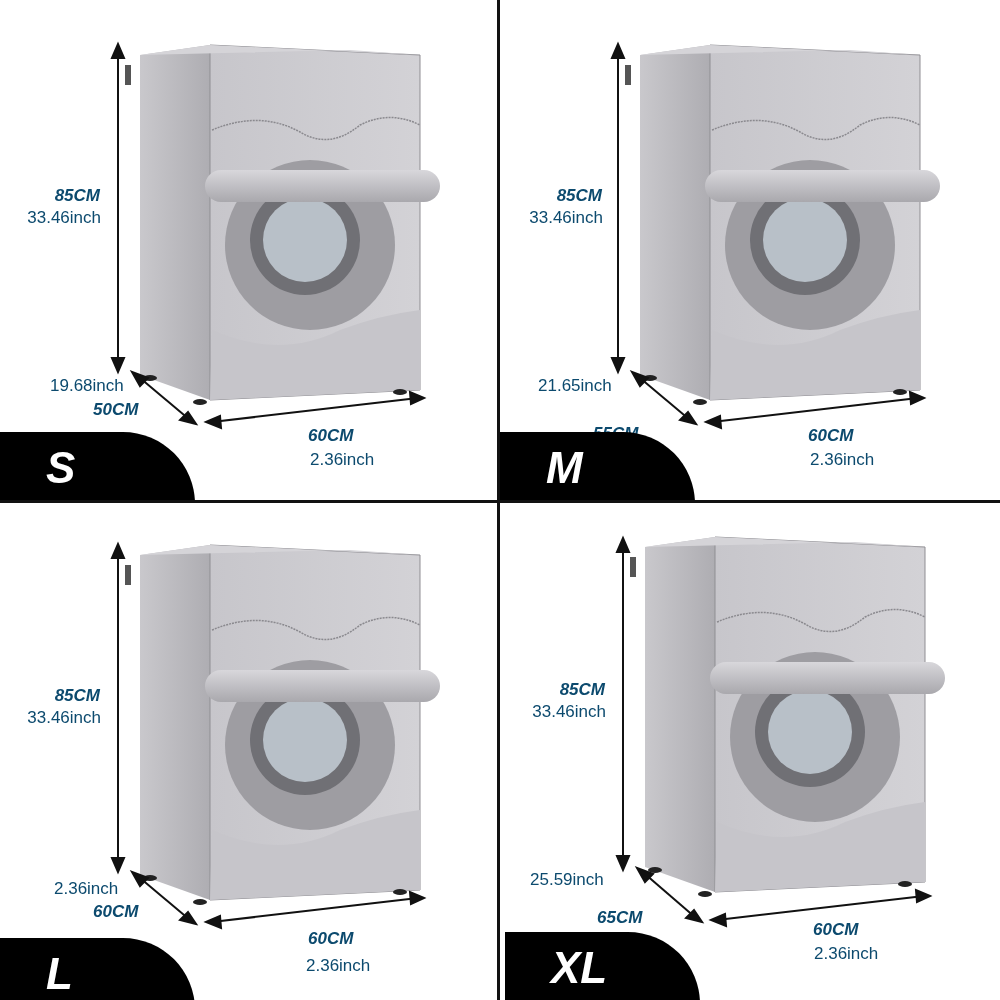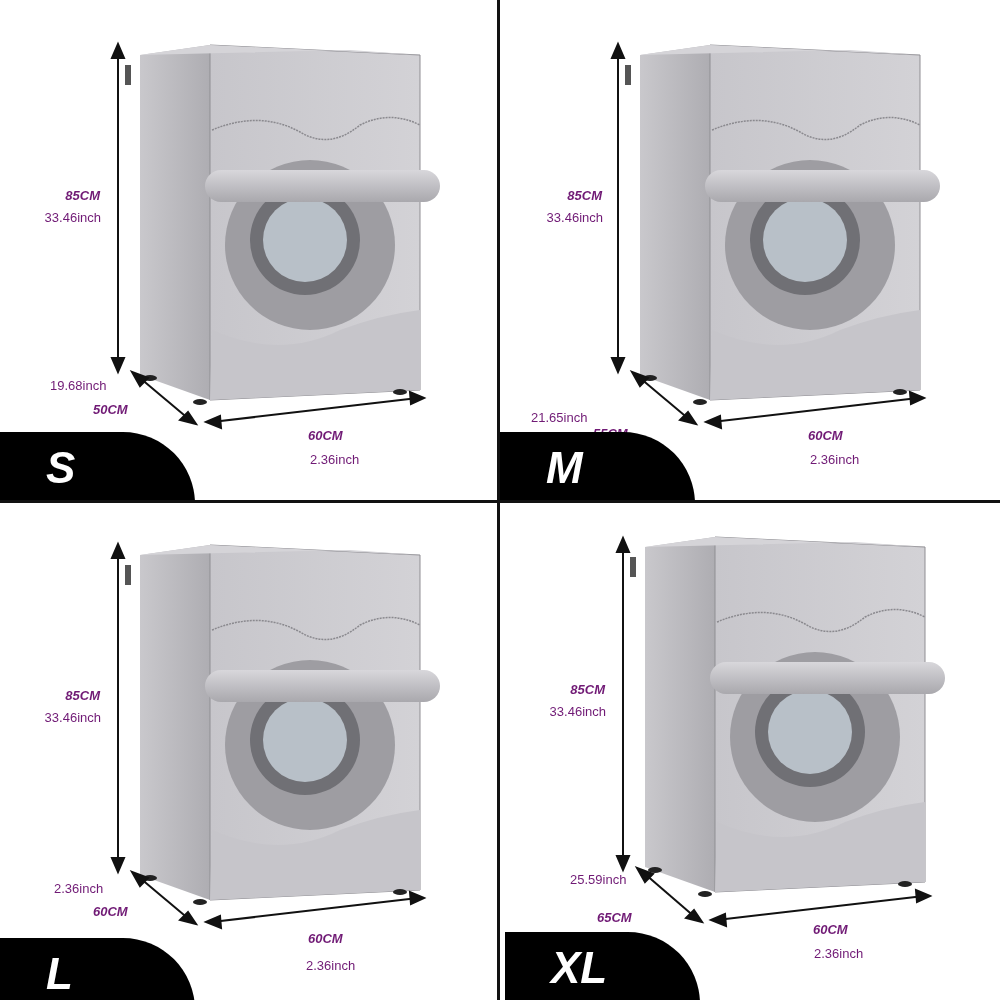"85CM" .lbl { color: #701a75 -> #0c4a6e; font-size: 13px -> 17px }
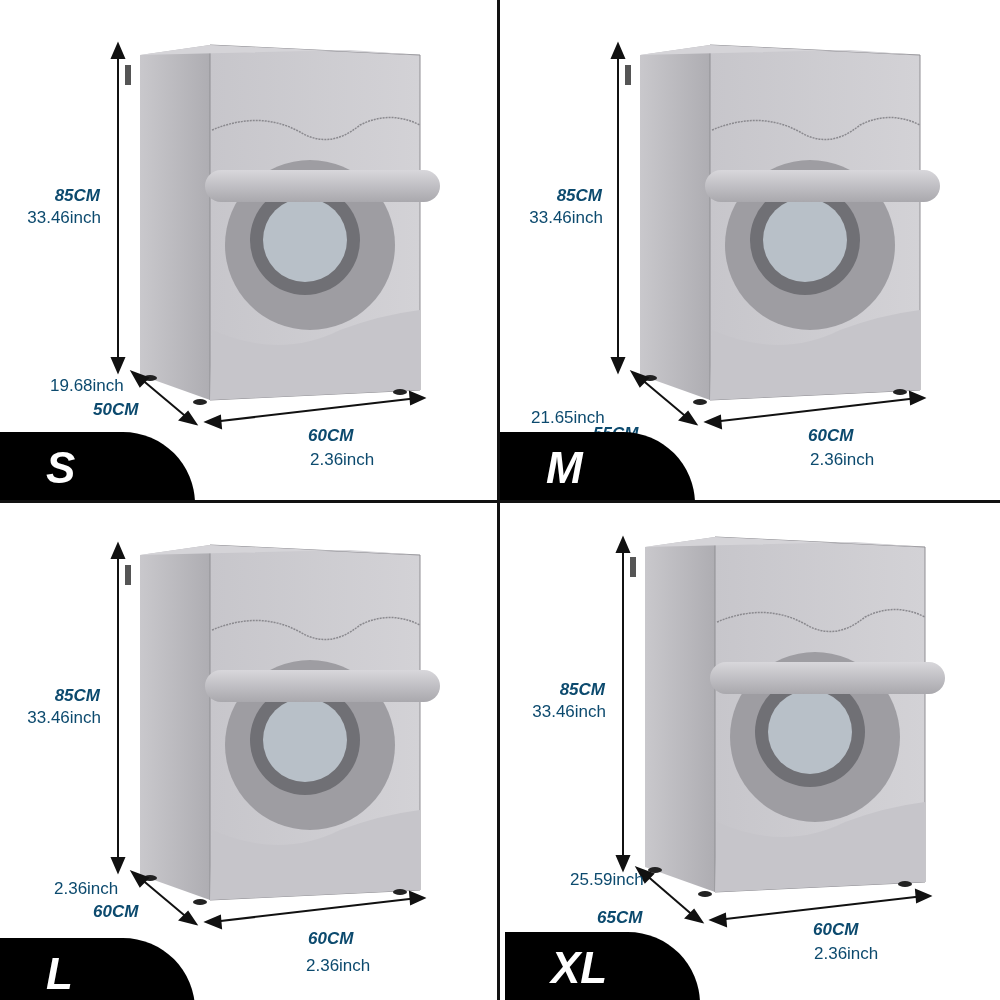"21.65inch" div.lbl { left: 31px -> 38px; margin-top: 32px -> none }
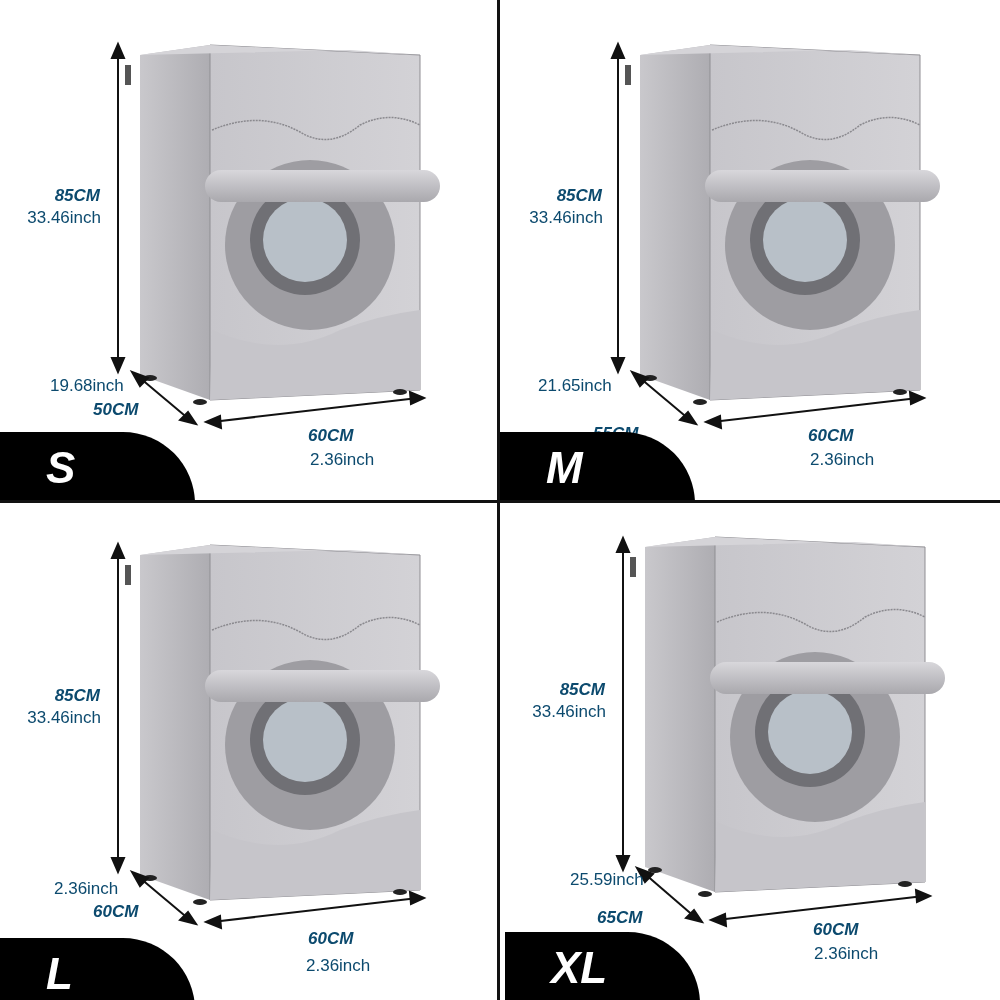"25.59inch" div.lbl { margin-left: 40px -> none }
